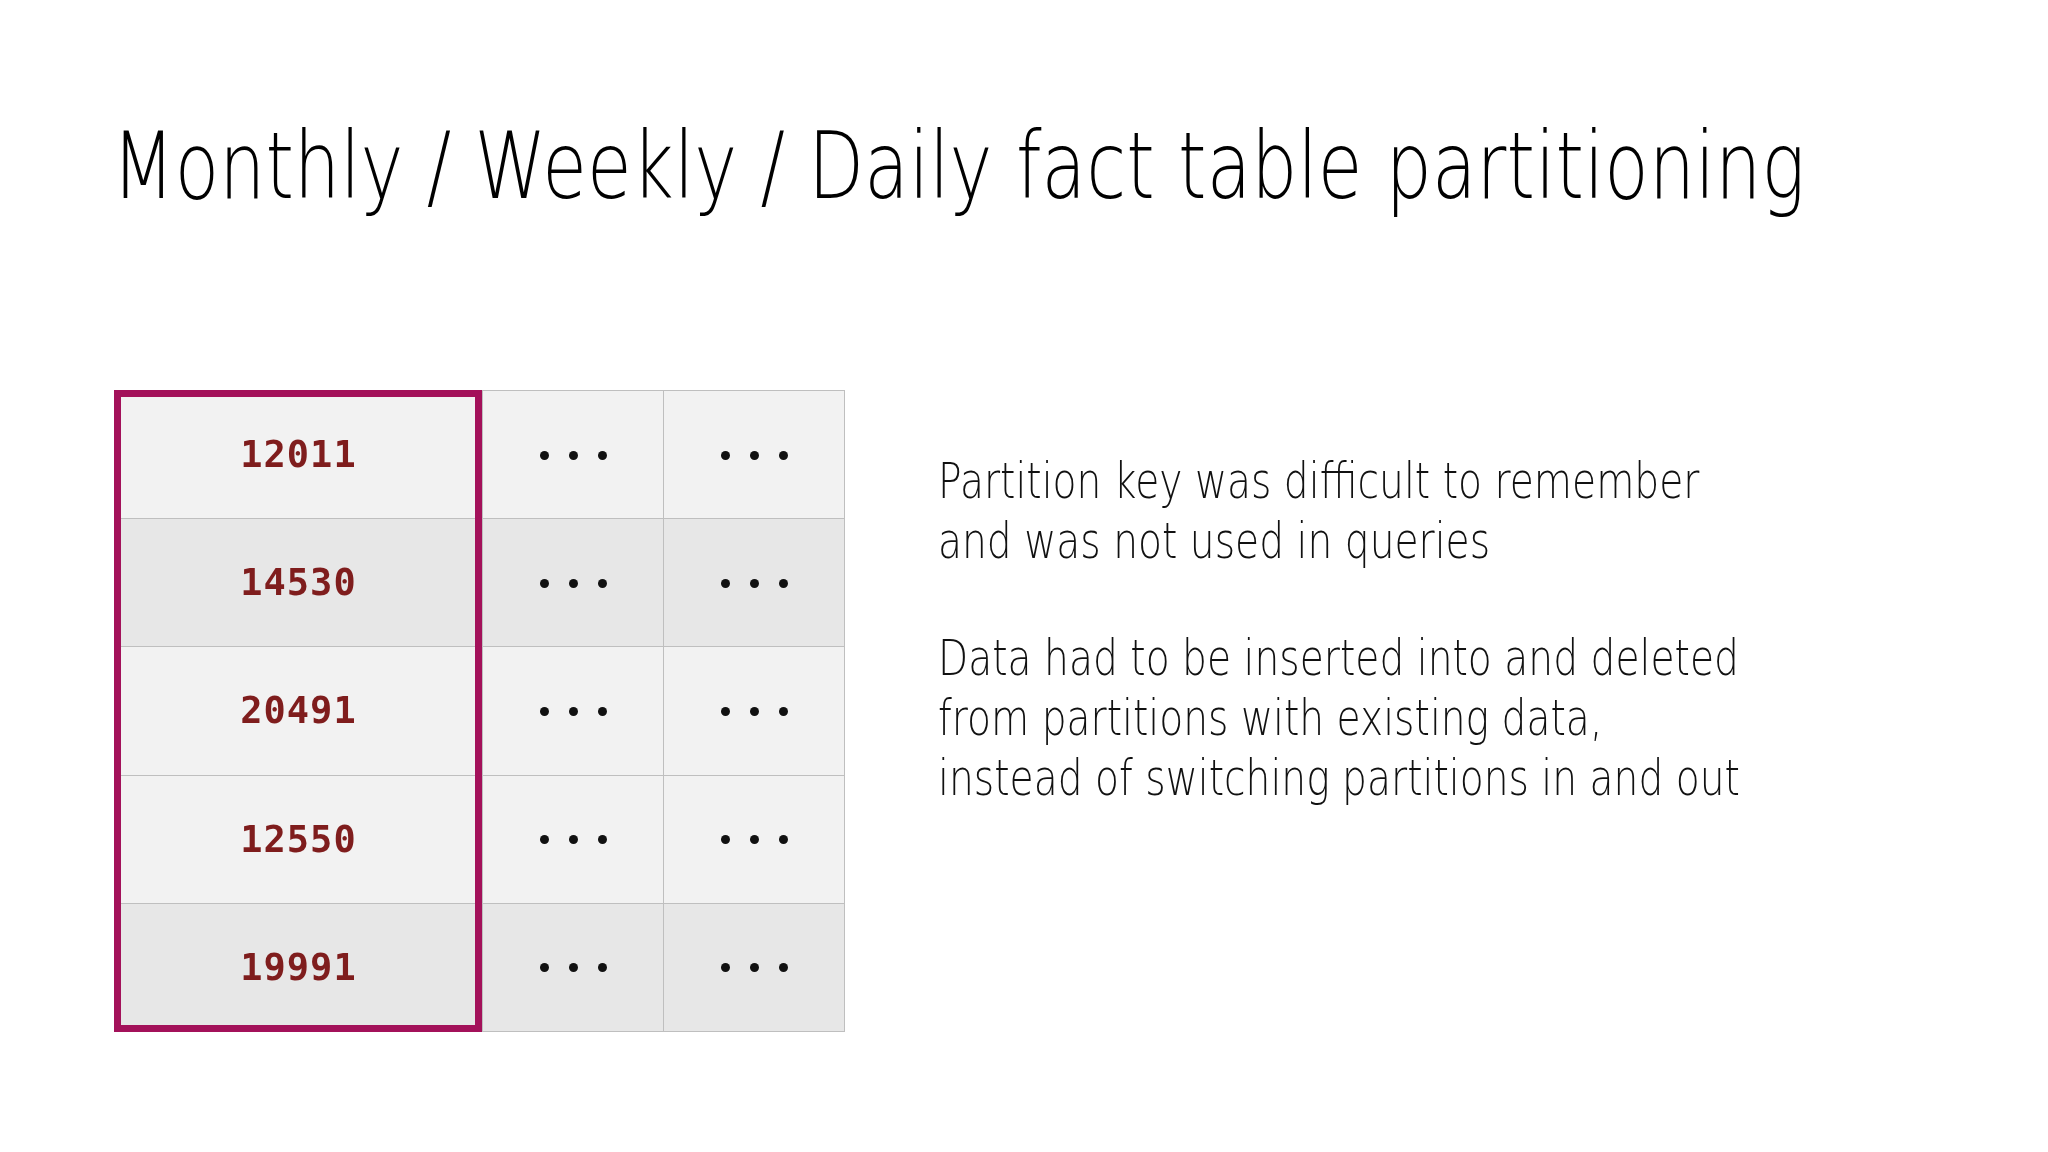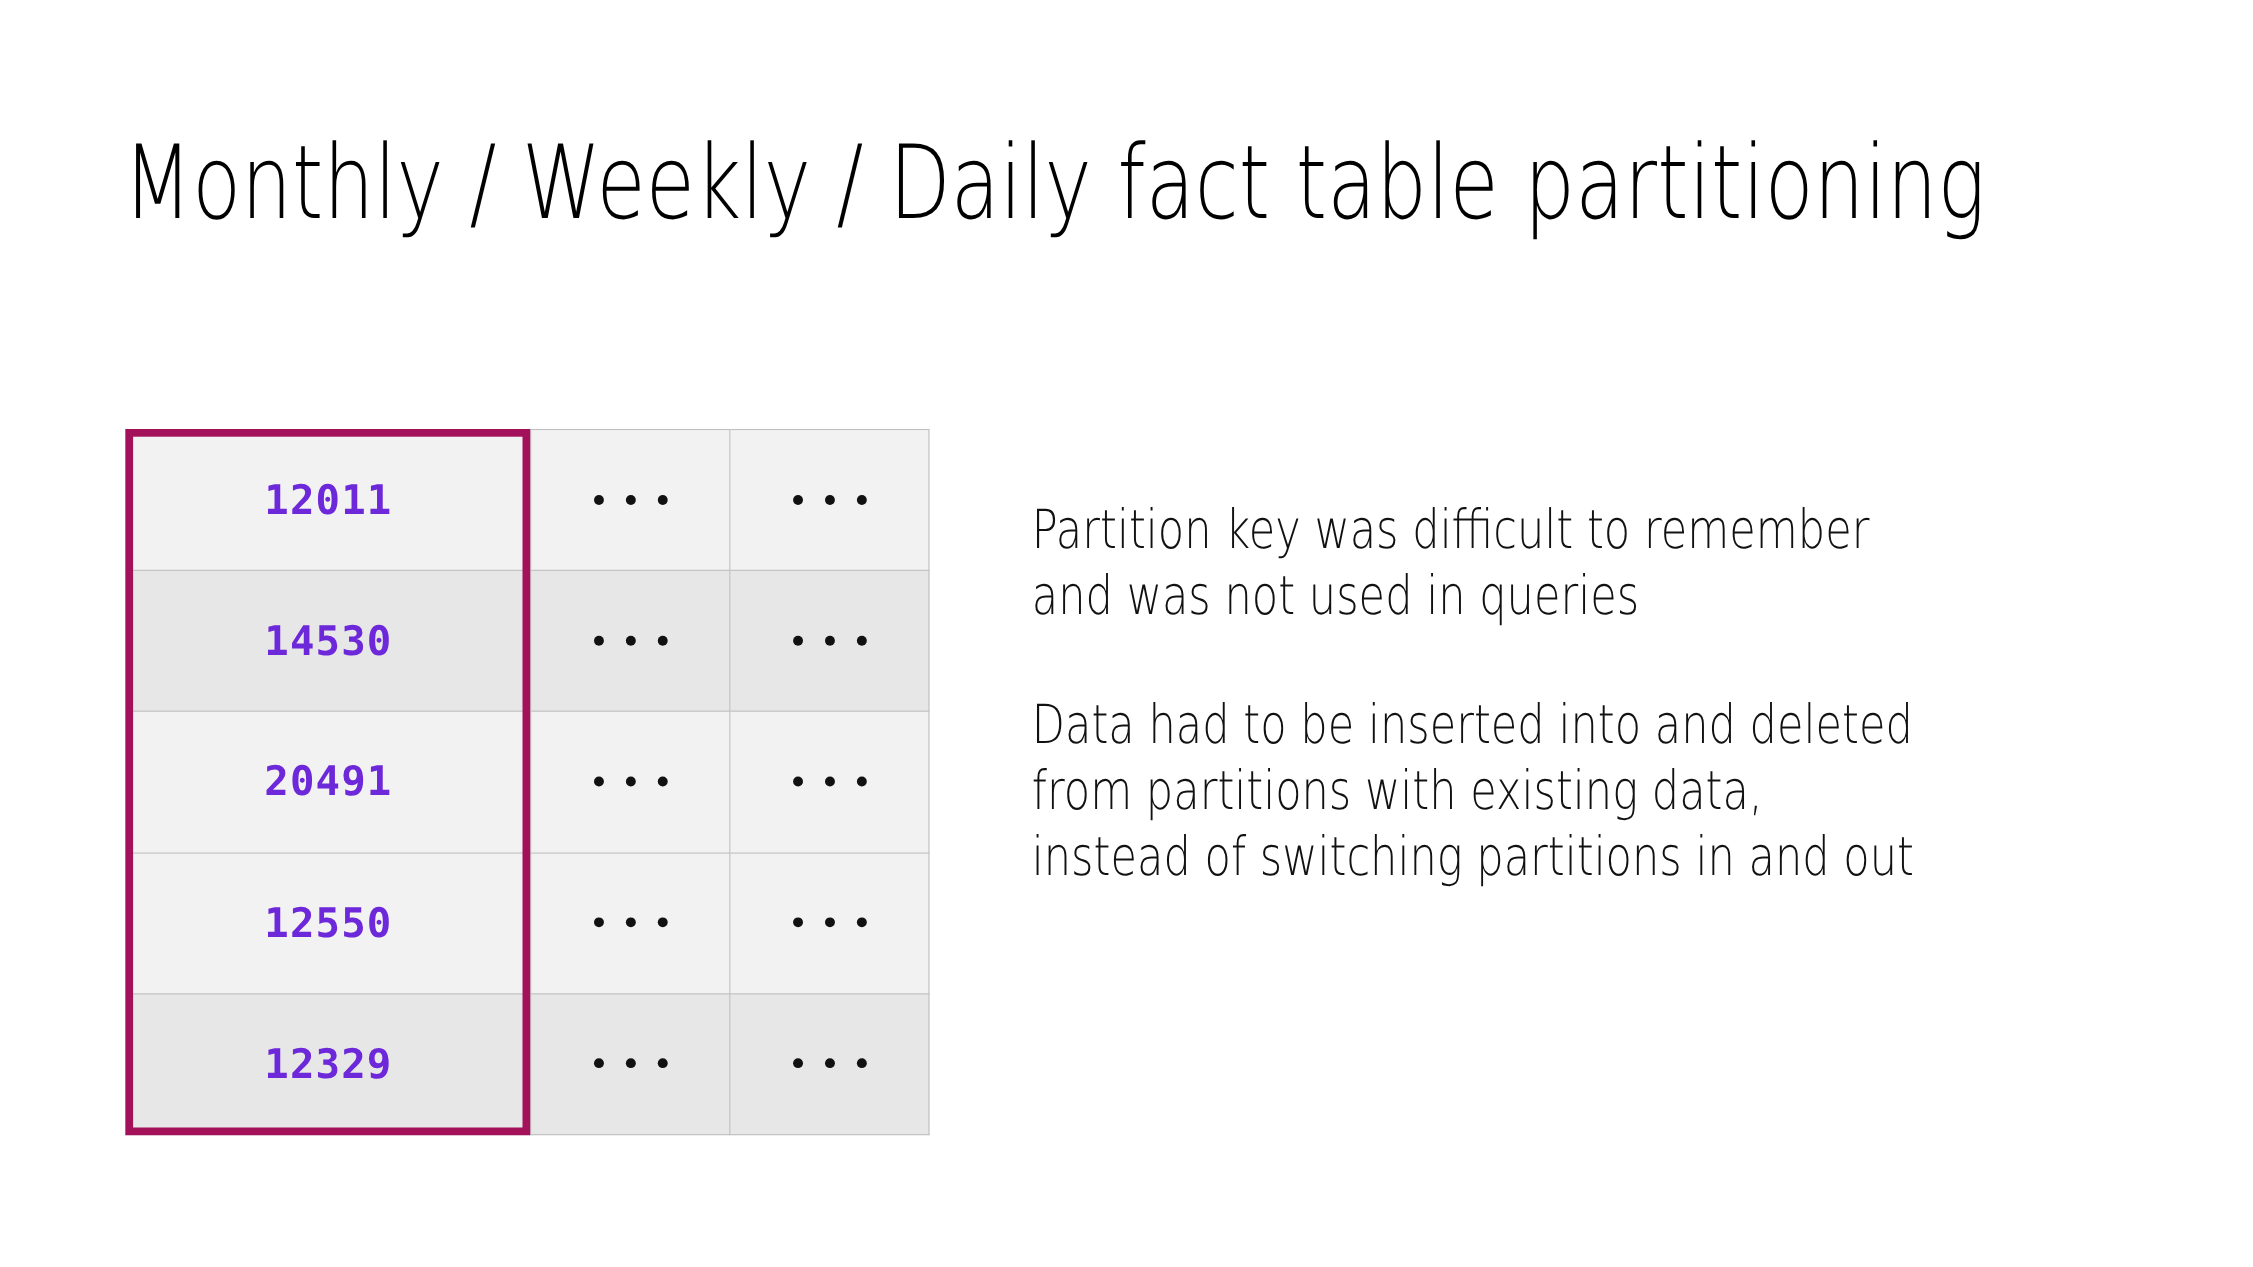"12011" td.key-cell { color: #6d28d9 -> #7f1d1d }
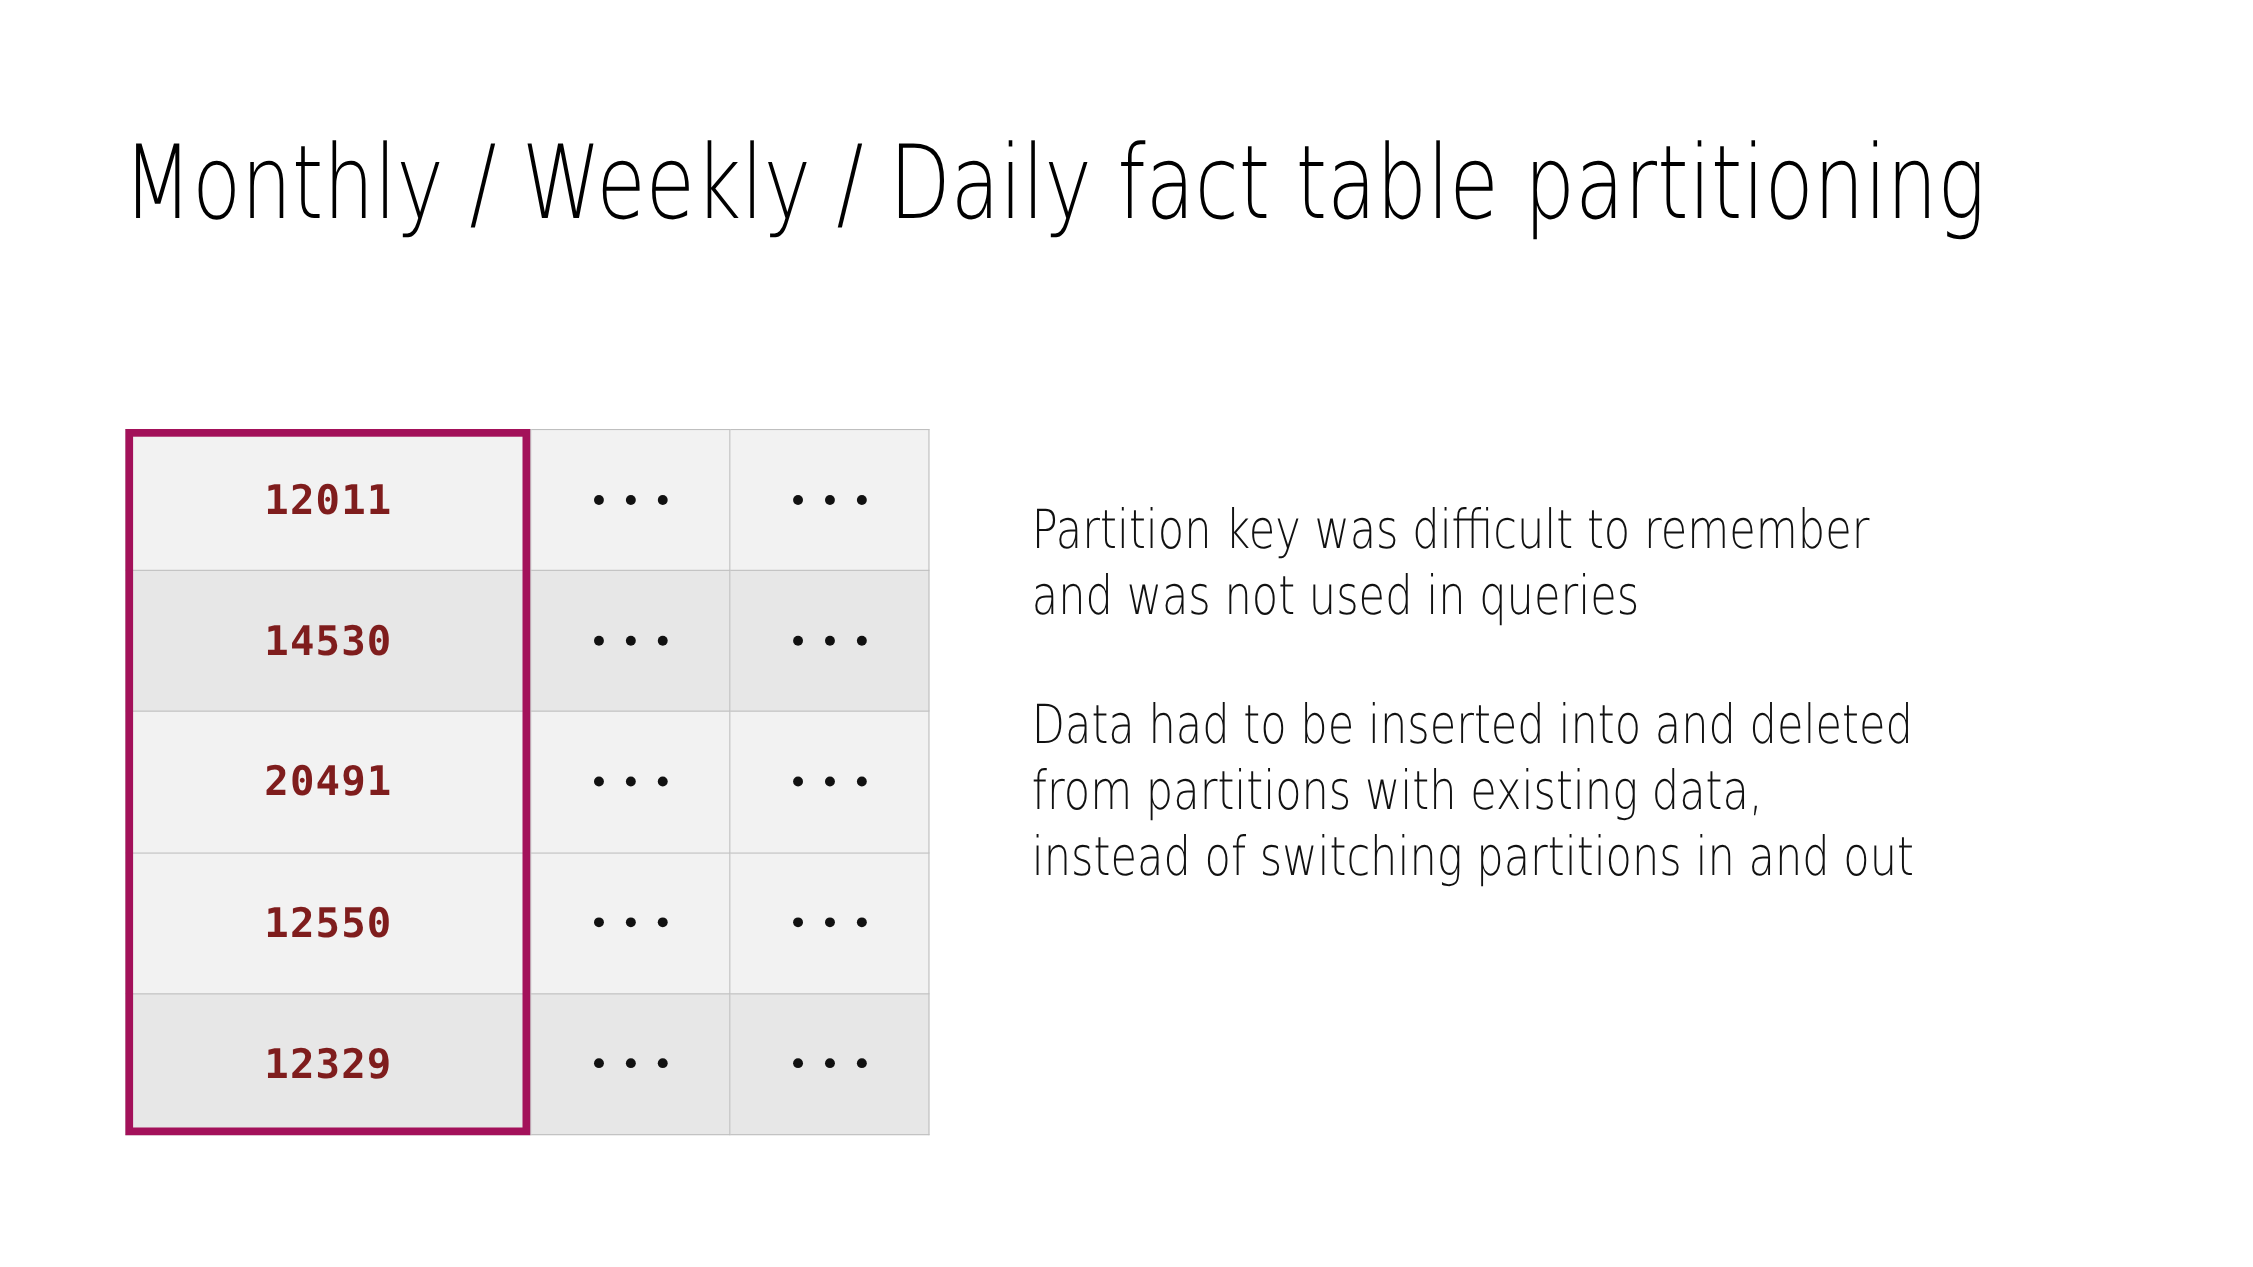"12329" td.key-cell { text: 12329 -> 19991 }
